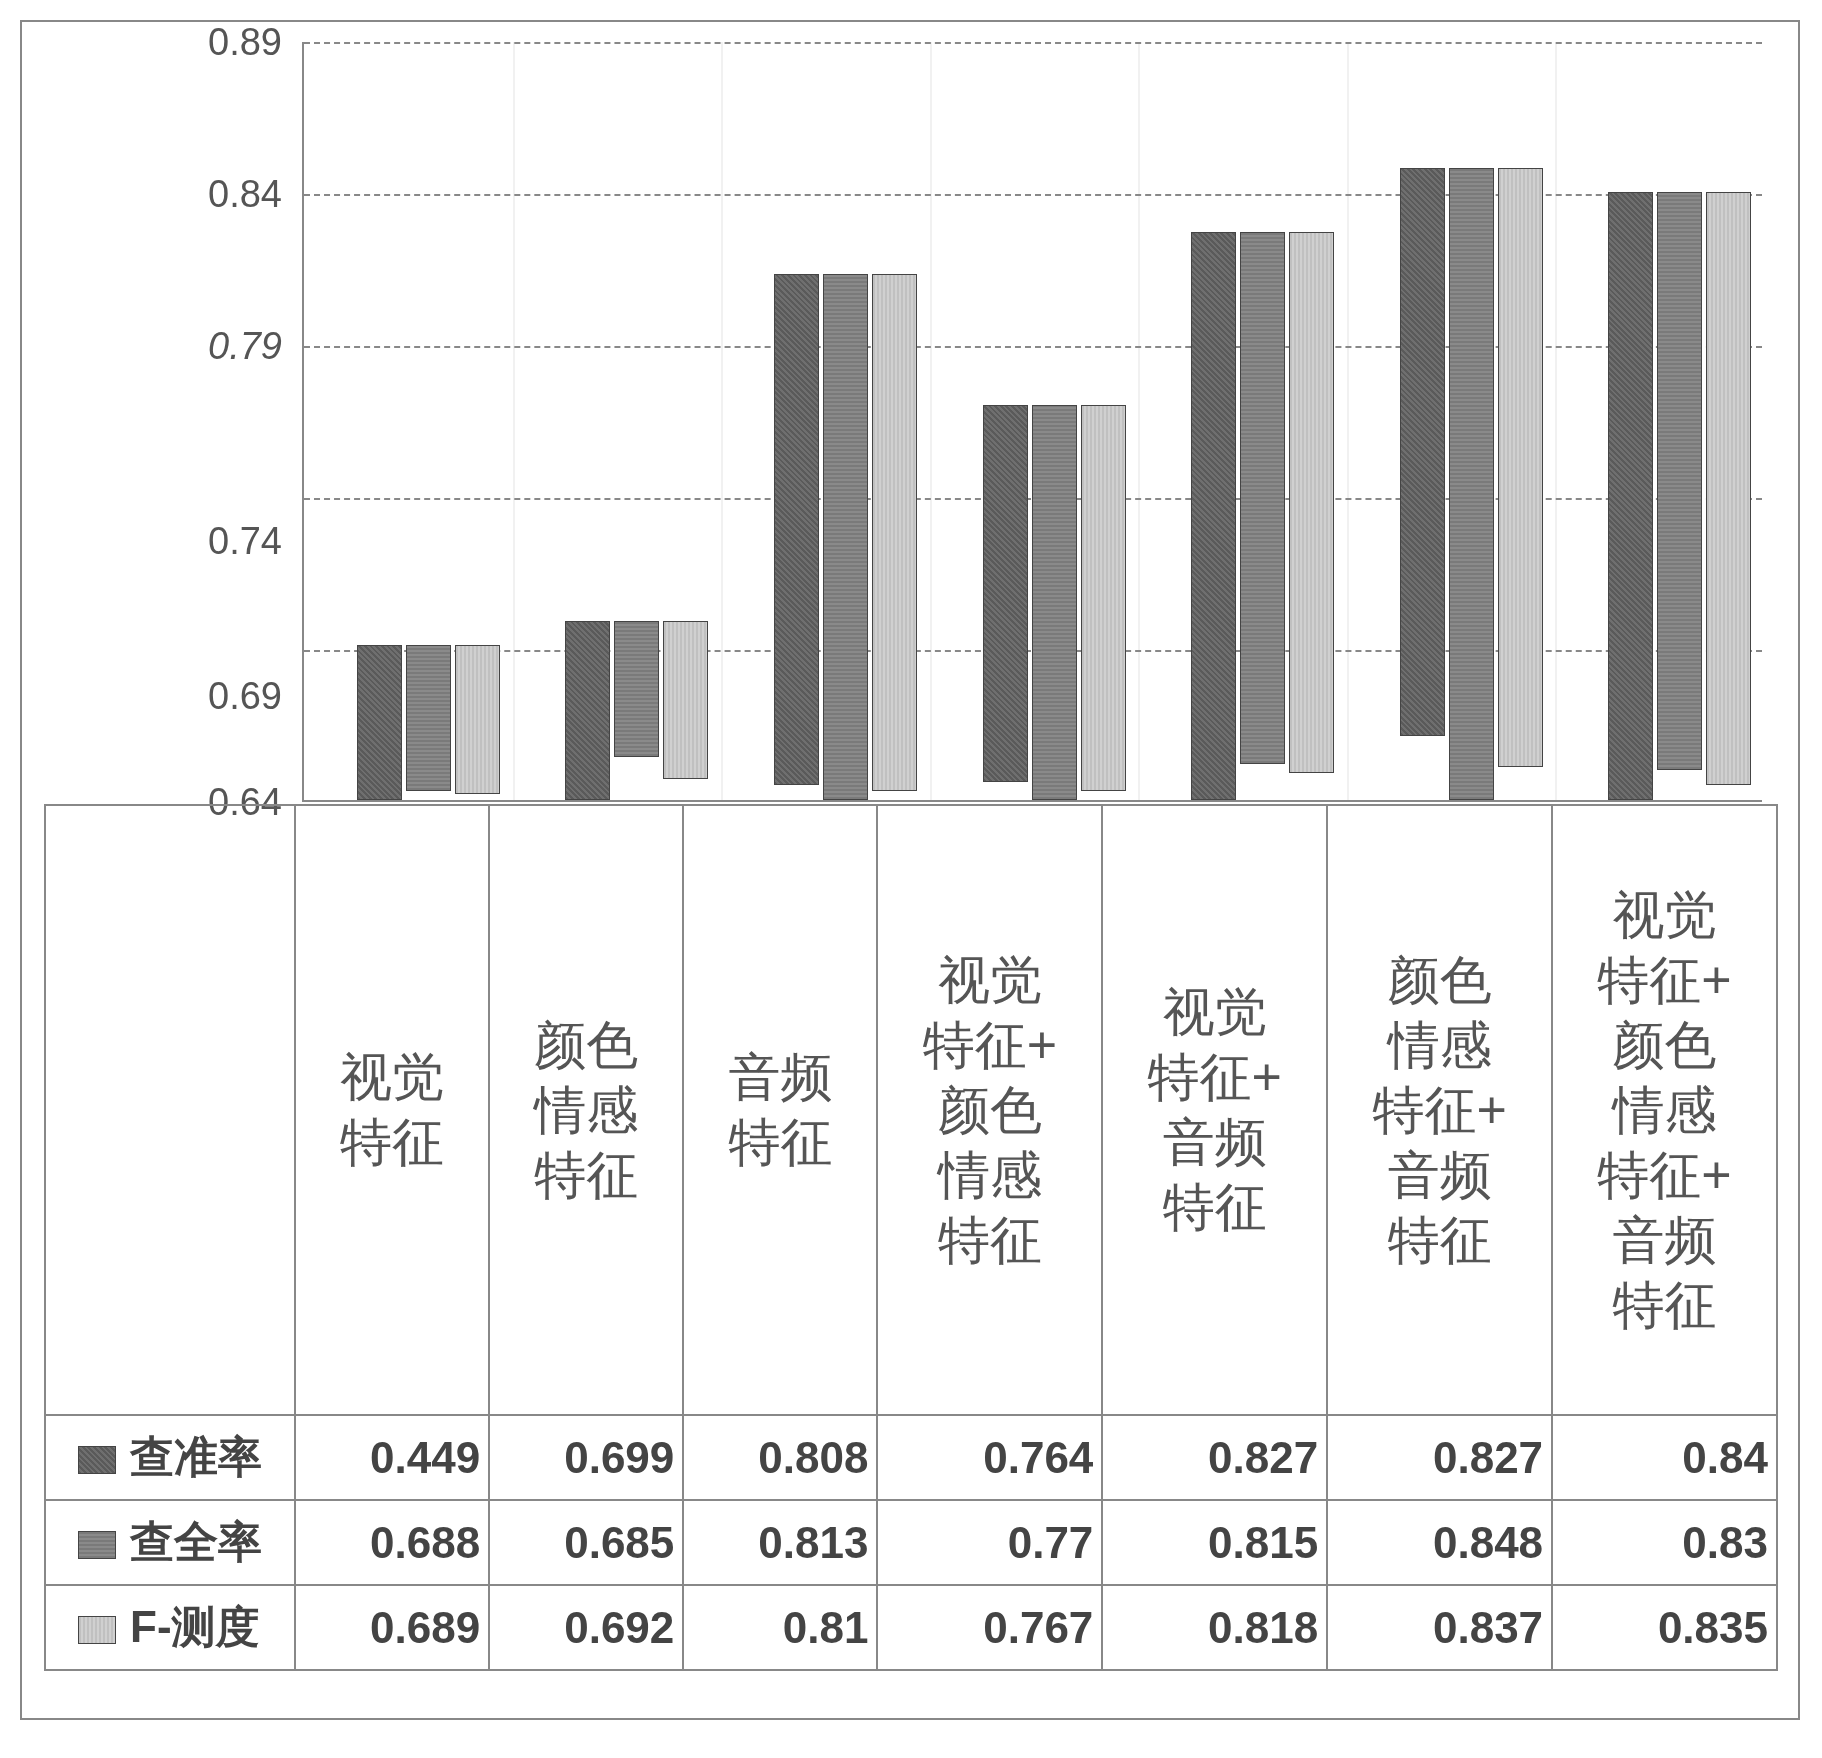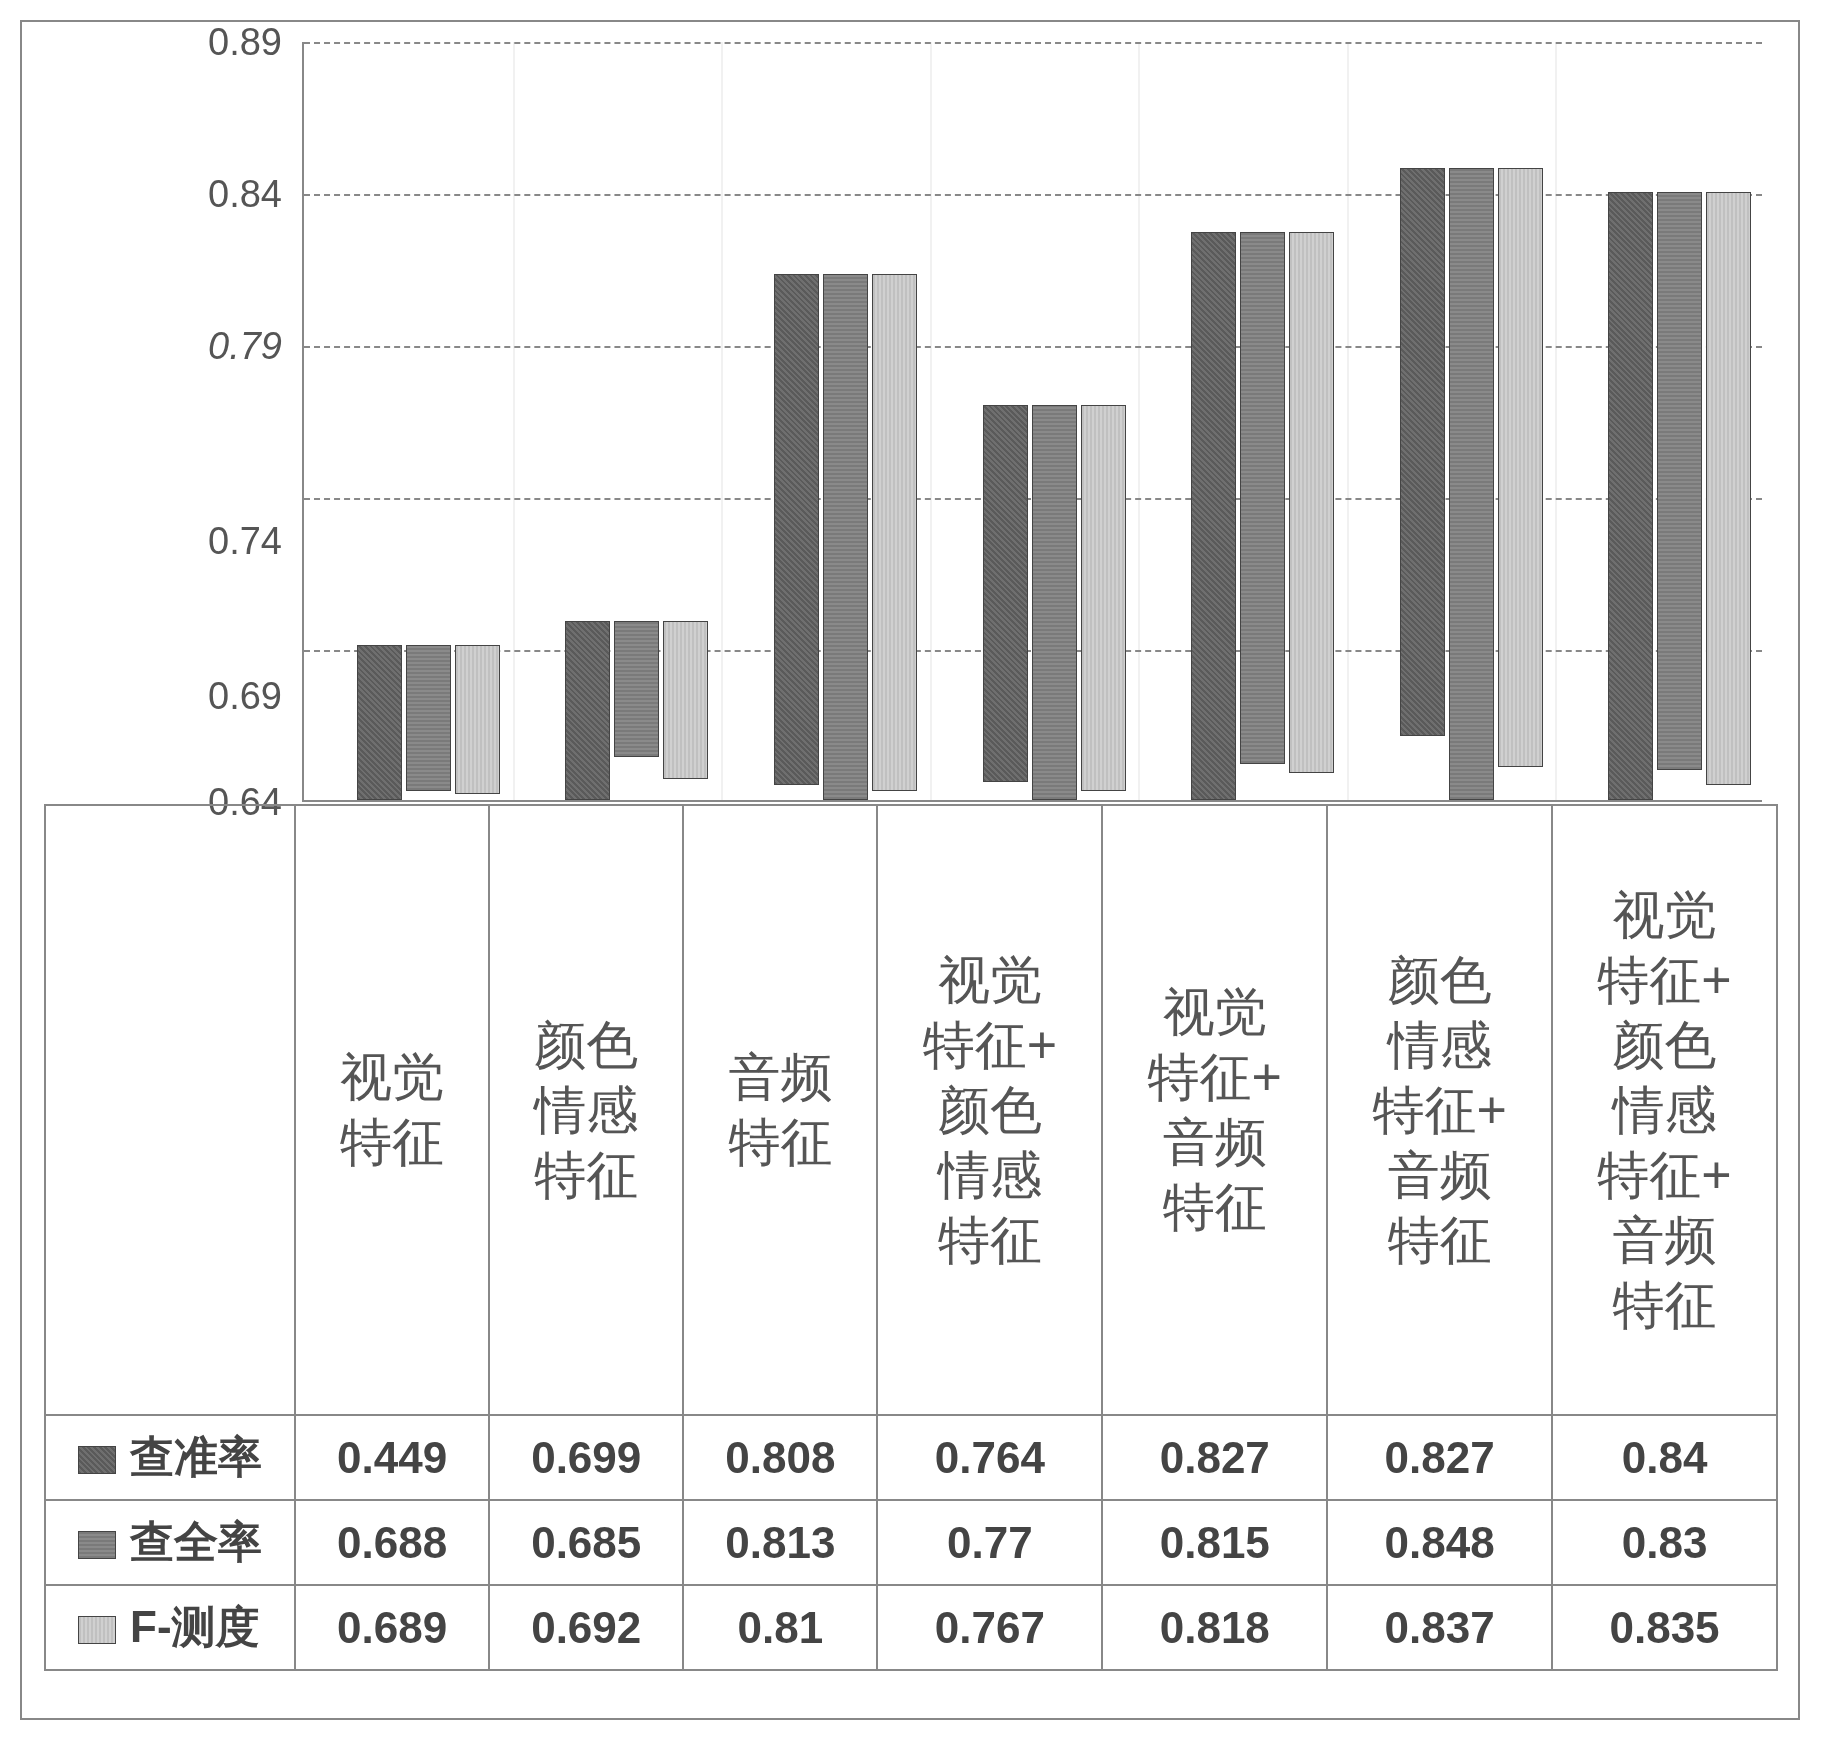"视觉" .table-area td, .table-area th { text-align: center -> right }
